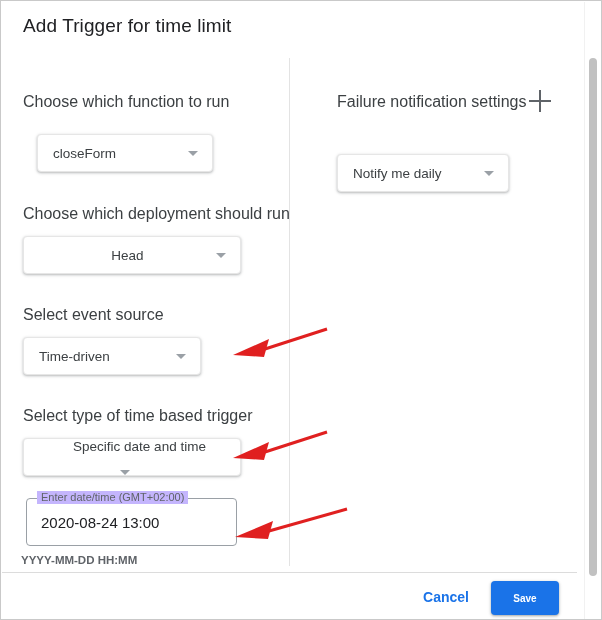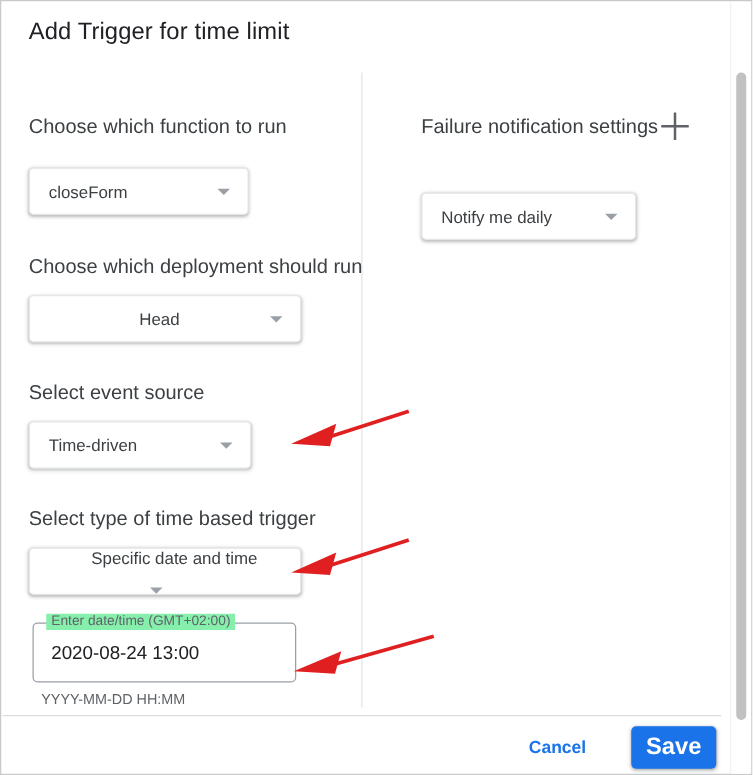"closeForm" div.select { left: 22px -> 36px }
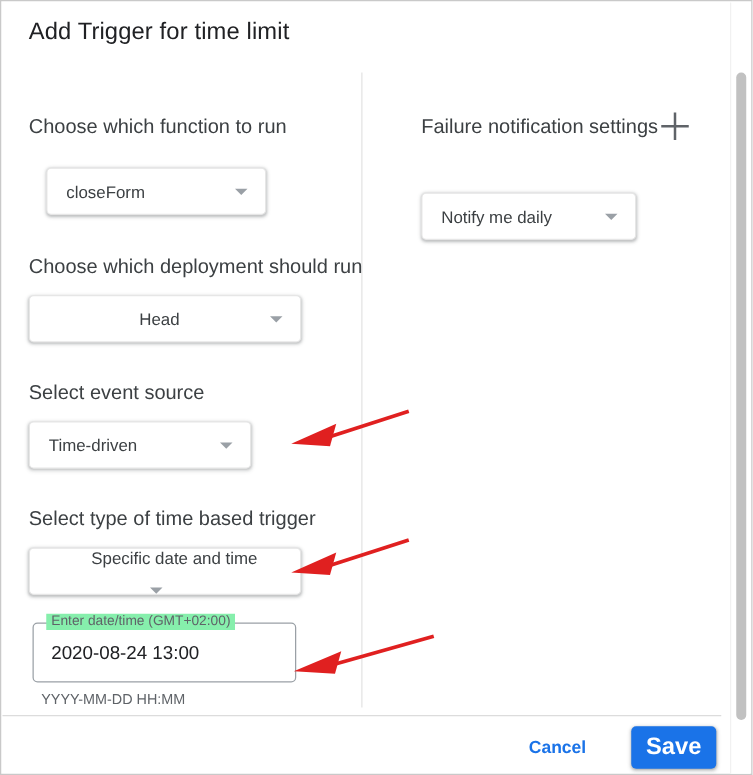"Enter date/time (GMT+02:00)" .tf-notch { background: #86efac -> #c4b5fd }
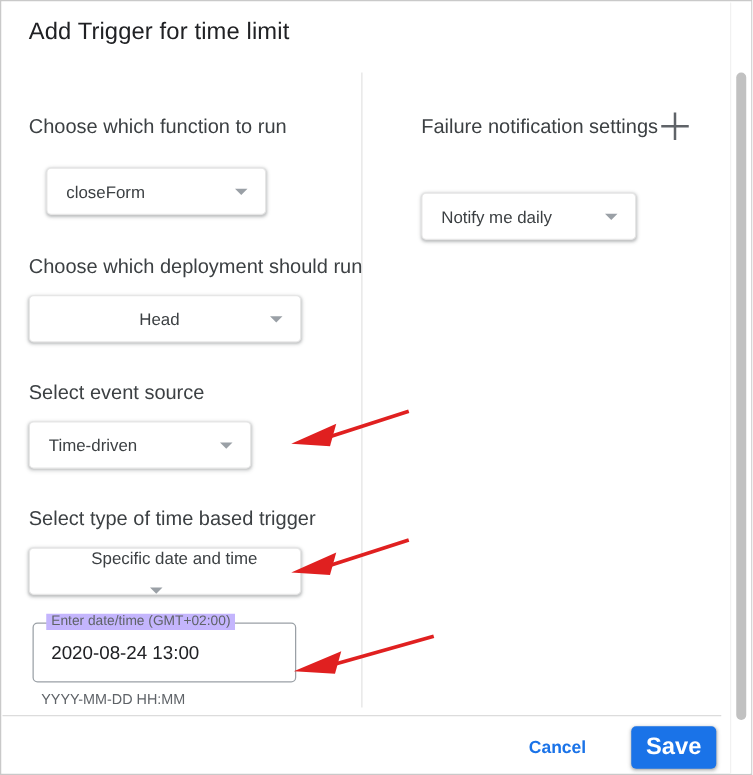"YYYY-MM-DD HH:MM" div.tf-helper { font-weight: none -> bold; left: 32px -> 20px }
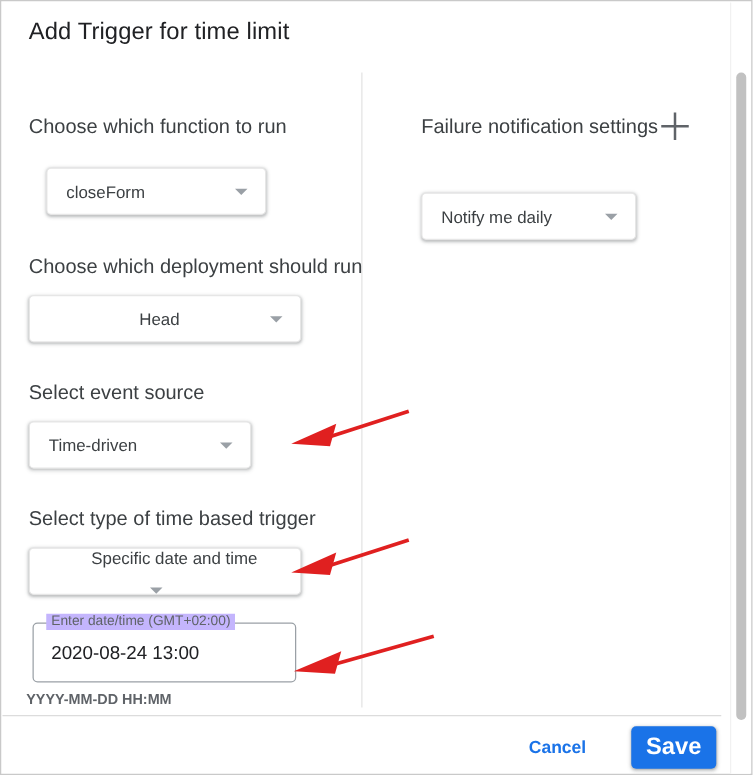"Save" .btn-save { font-size: 19px -> 10px; left: 504px -> 490px }
